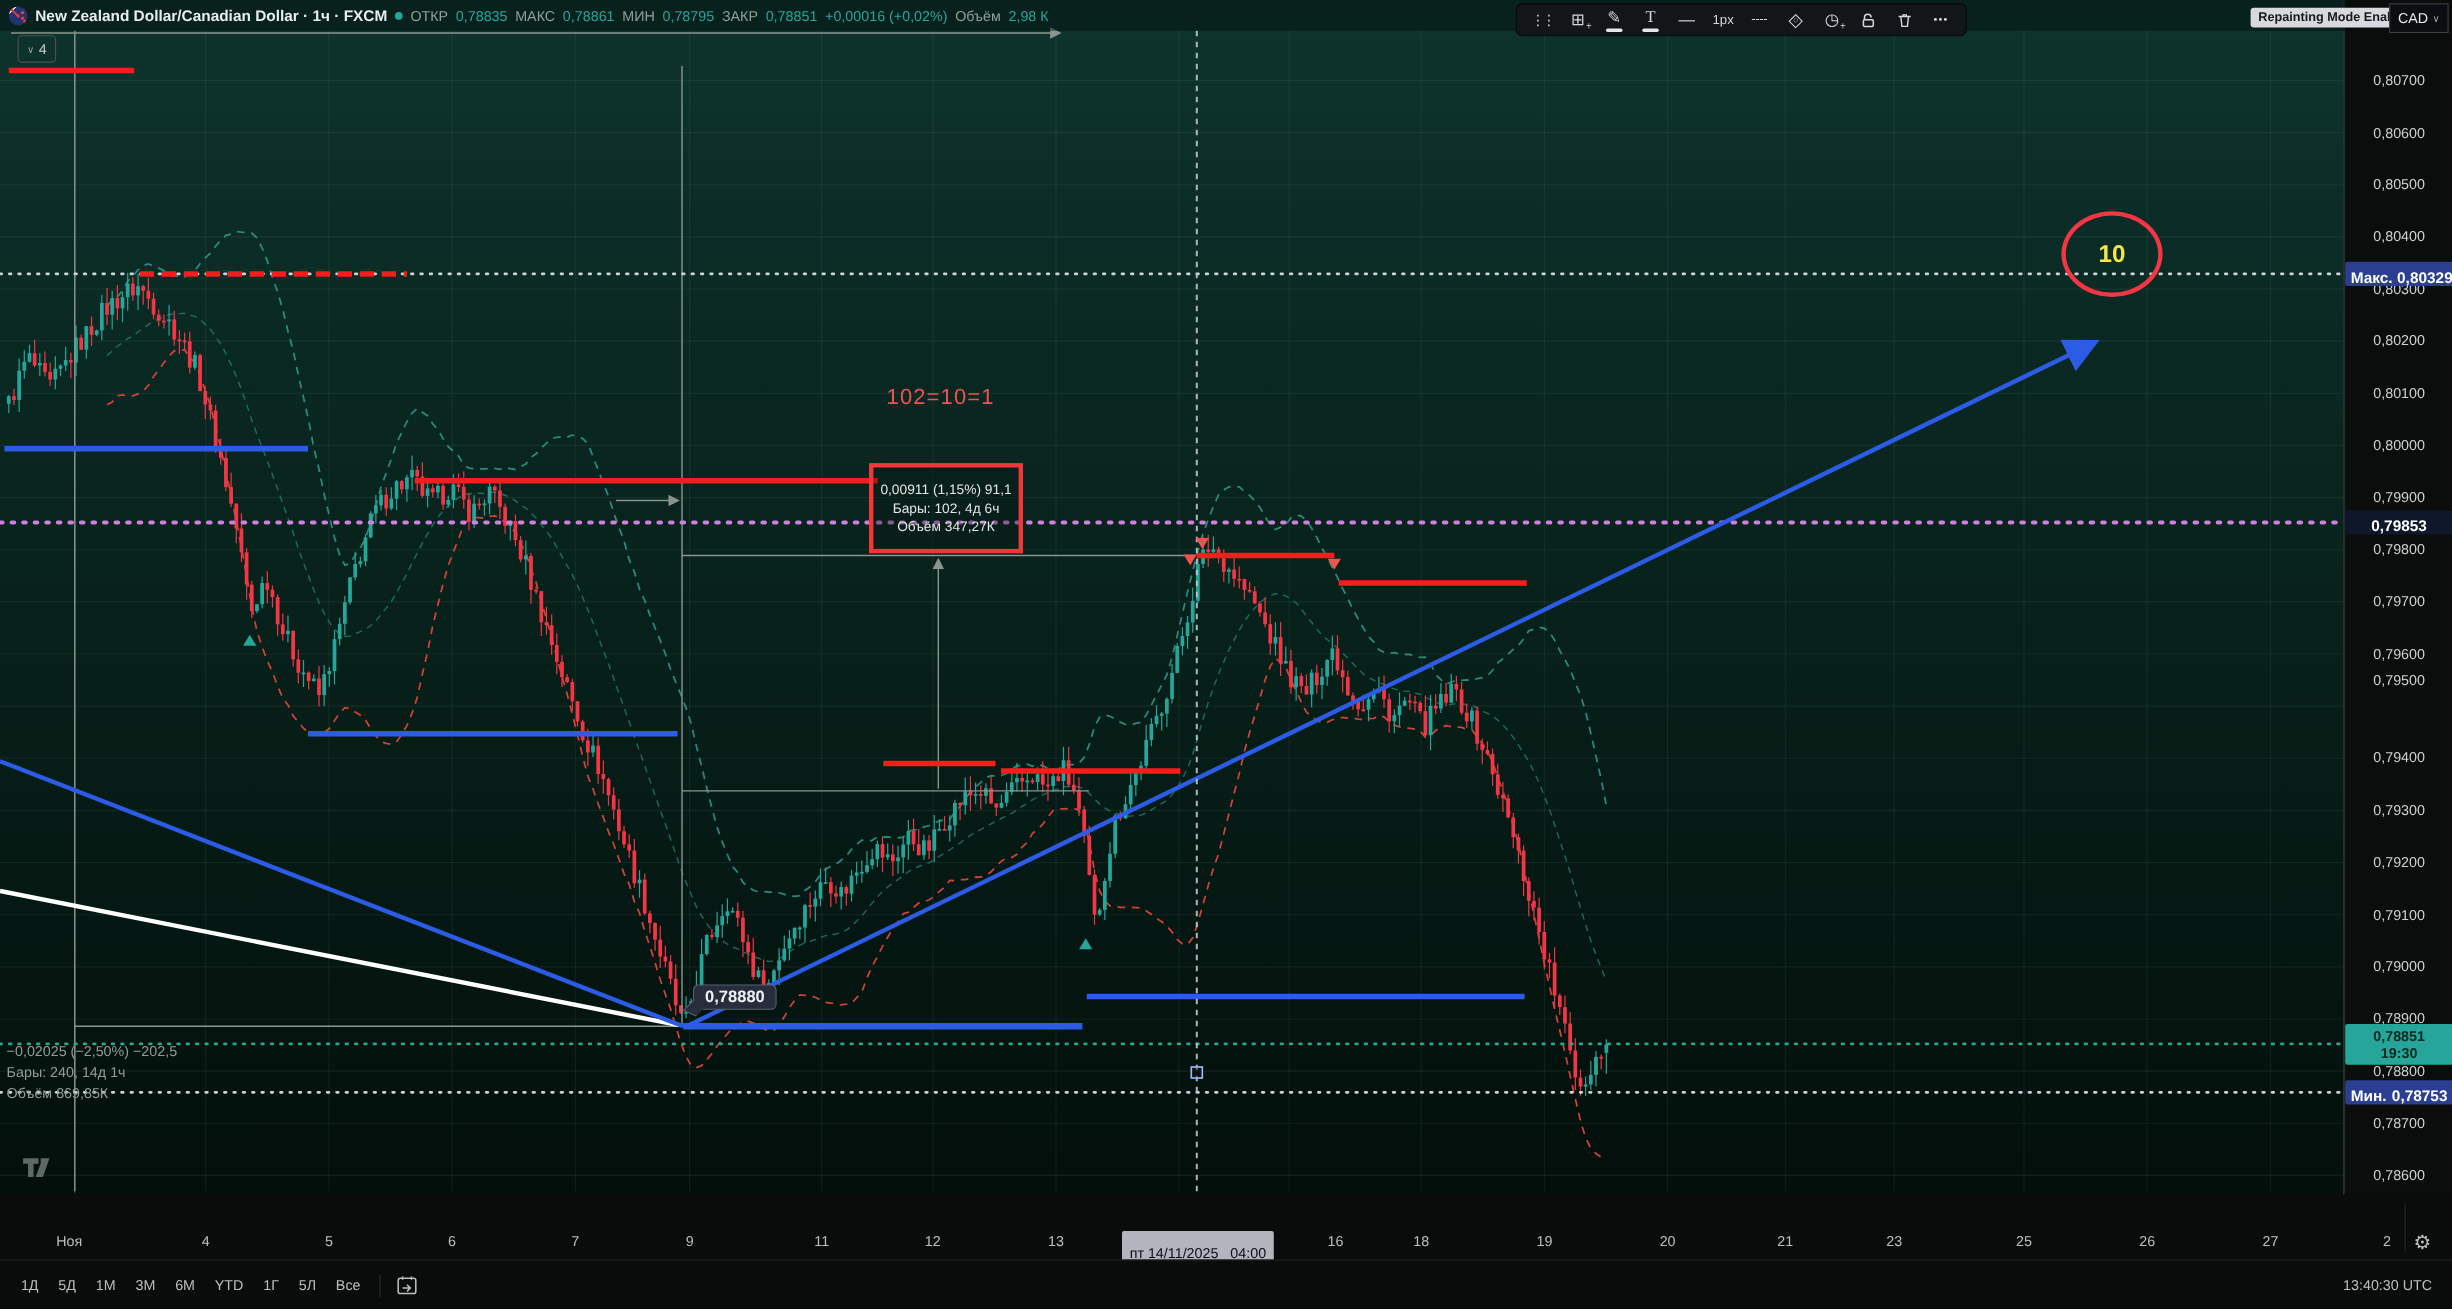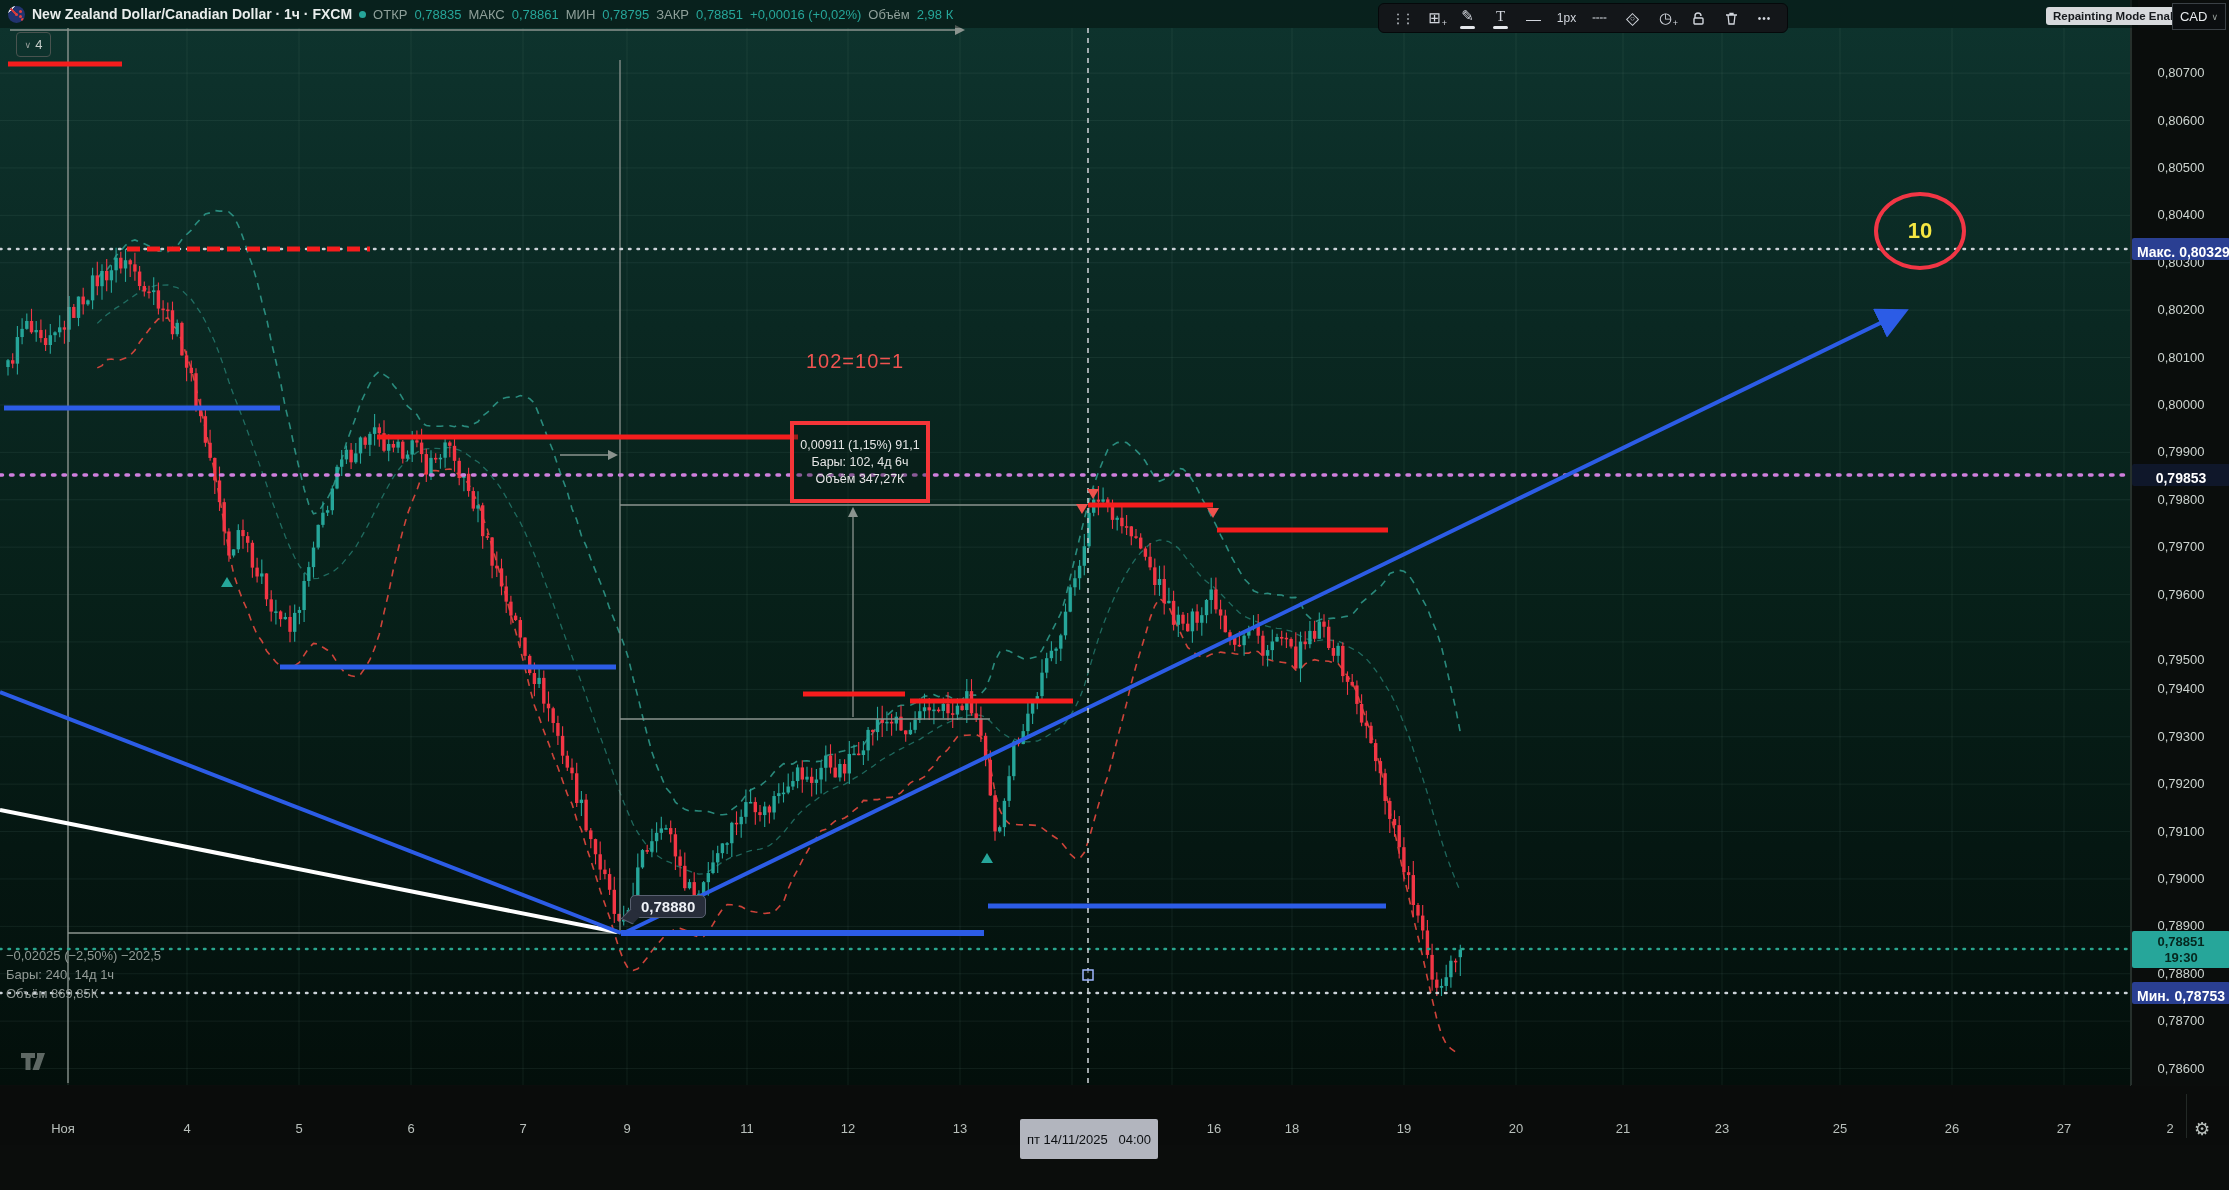"0,79500" div.p-tick { top: 652px -> 611px }
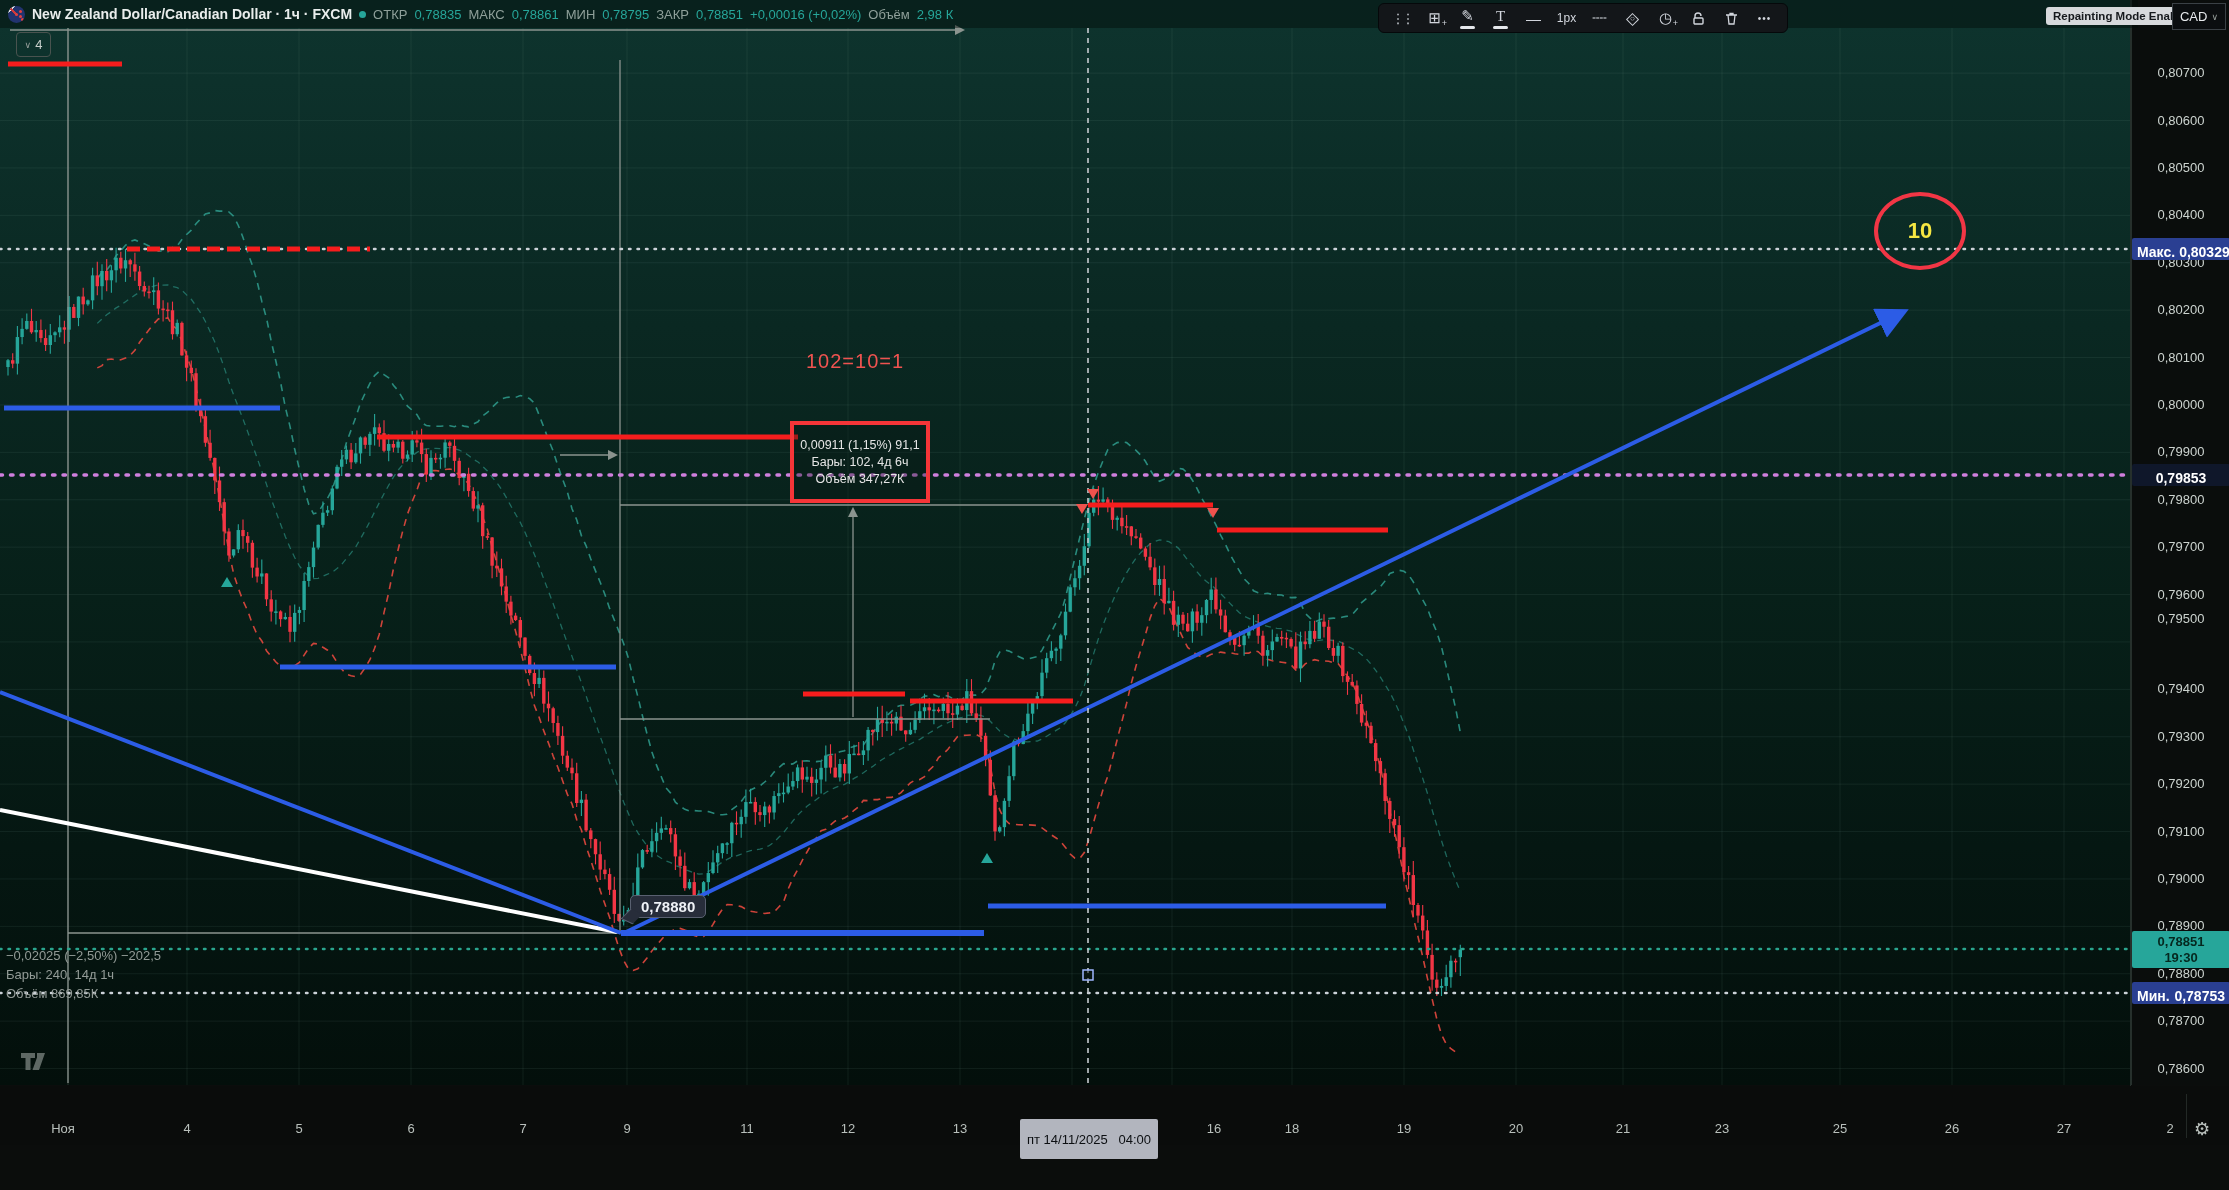"1Д" div { html: none -> <div> <div> <div>1Д</div> <div>5Д</div> <div>1М</div> <div>3М</div> <div>6М</div> <div>YTD</div> <div>1Г</div> <div>5Л</div> <div>Все</div> </div> <div></div> <div> <svg> <rect></rect> <path></path> <path></path> </svg> </div> <div>13:40:30 UTC</div> </div> }
